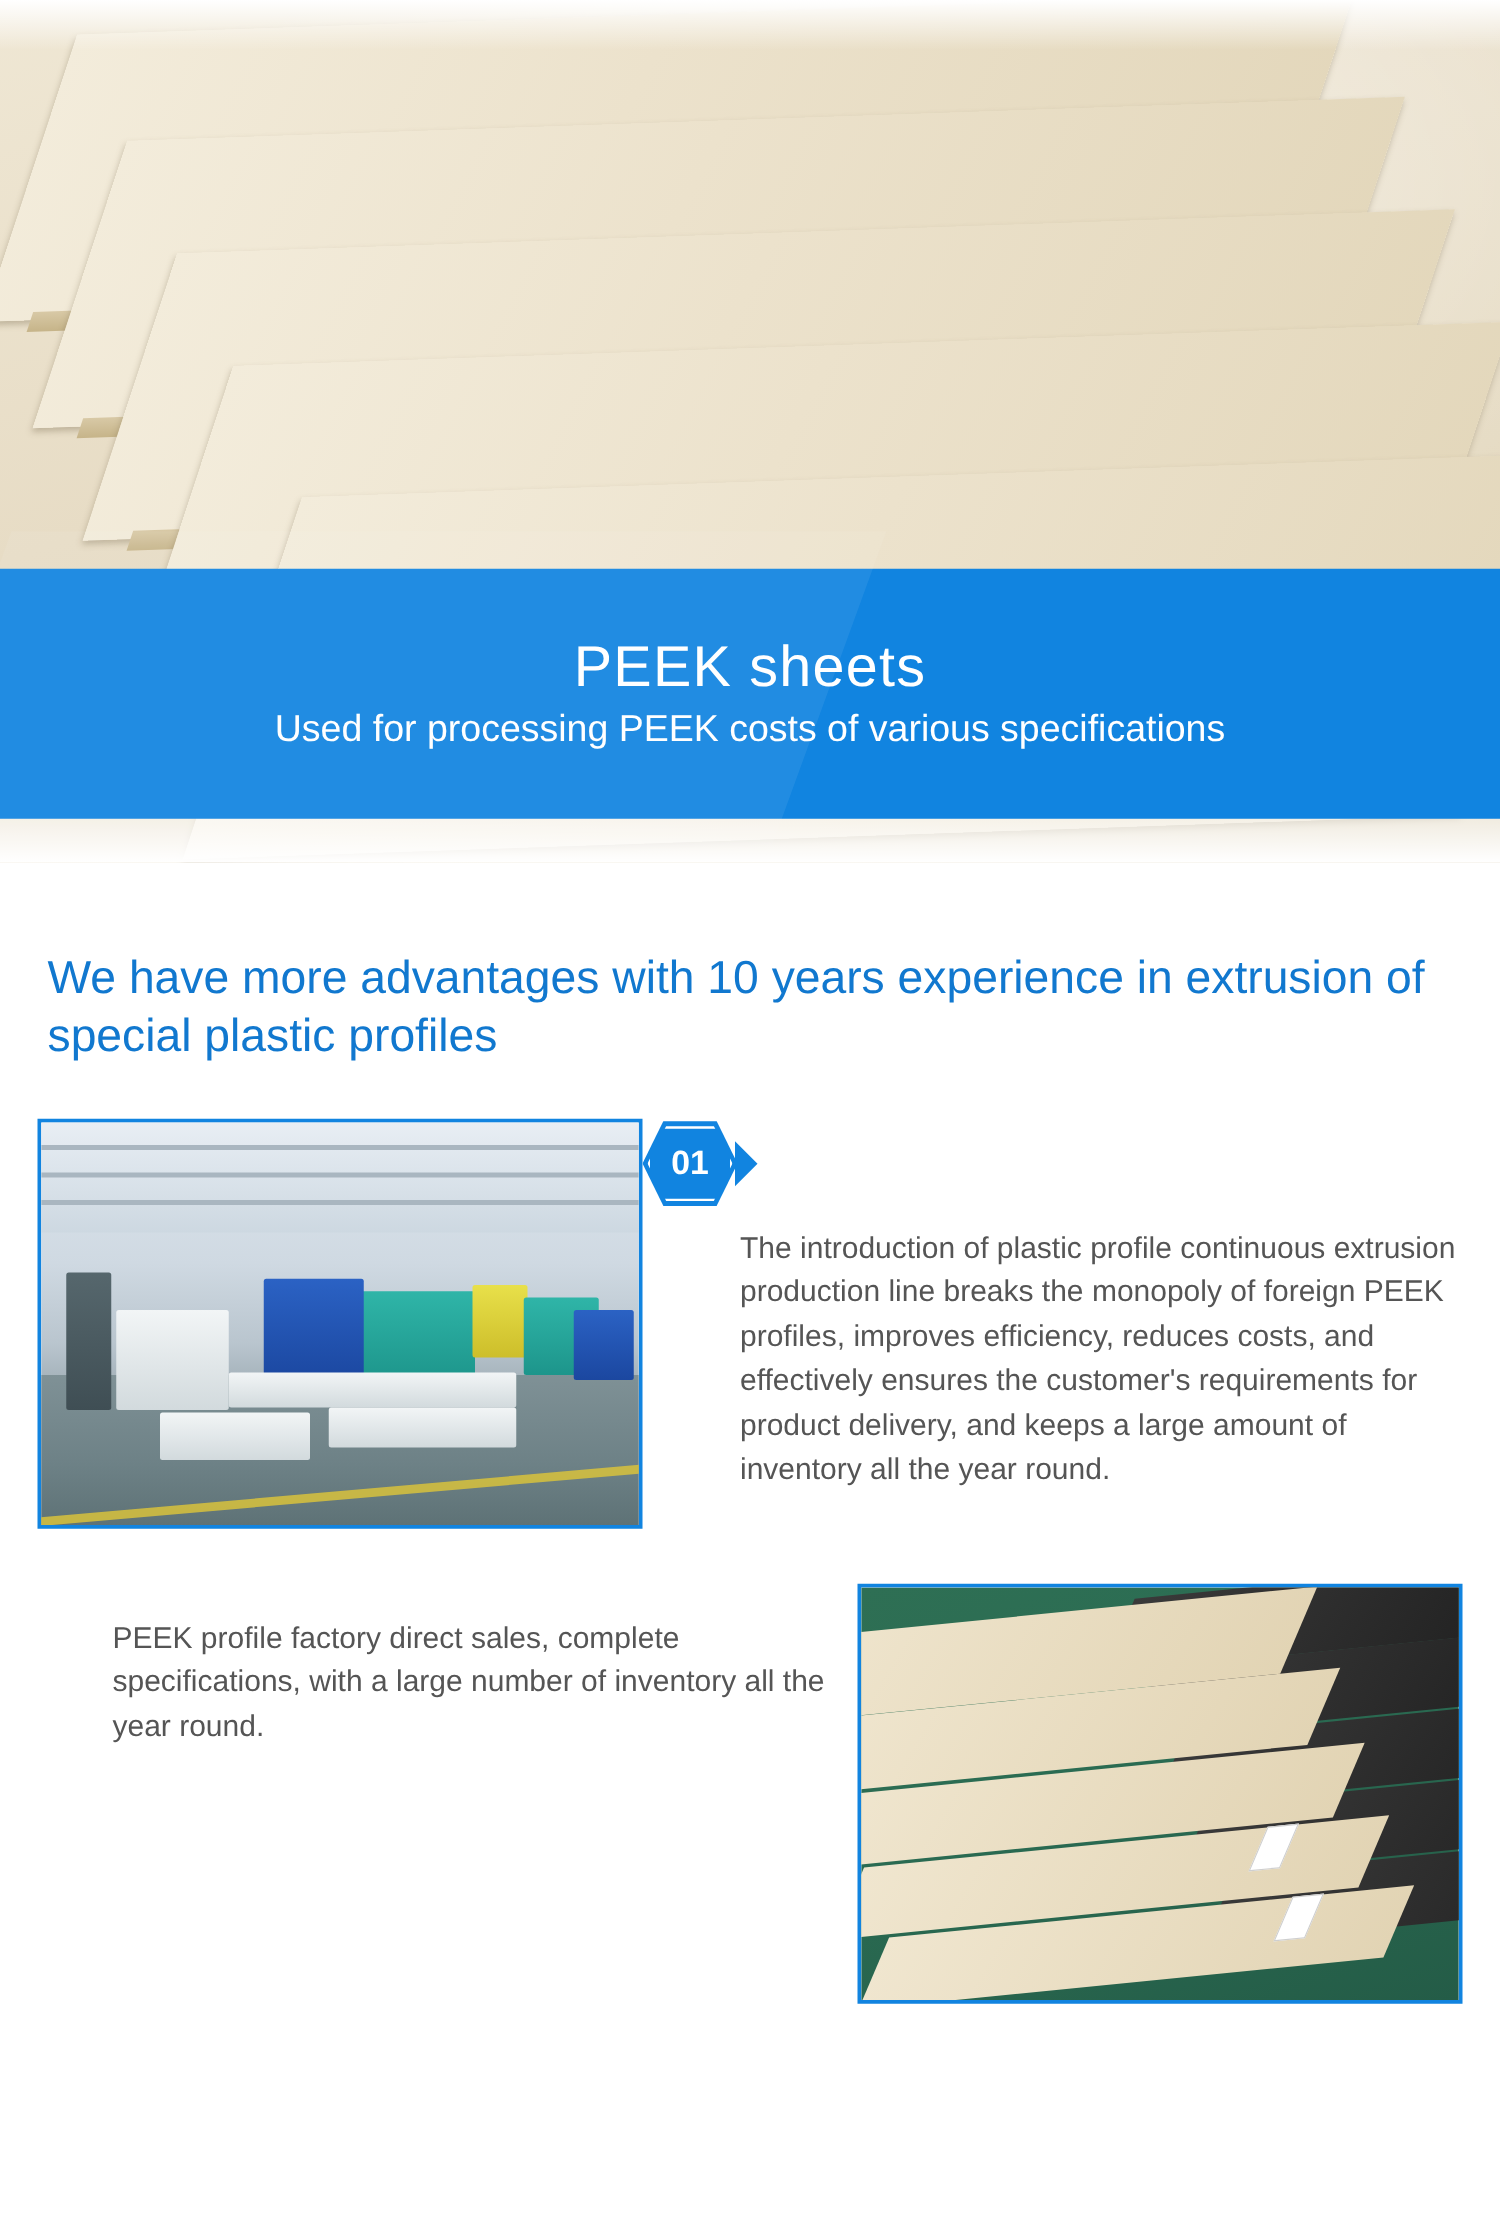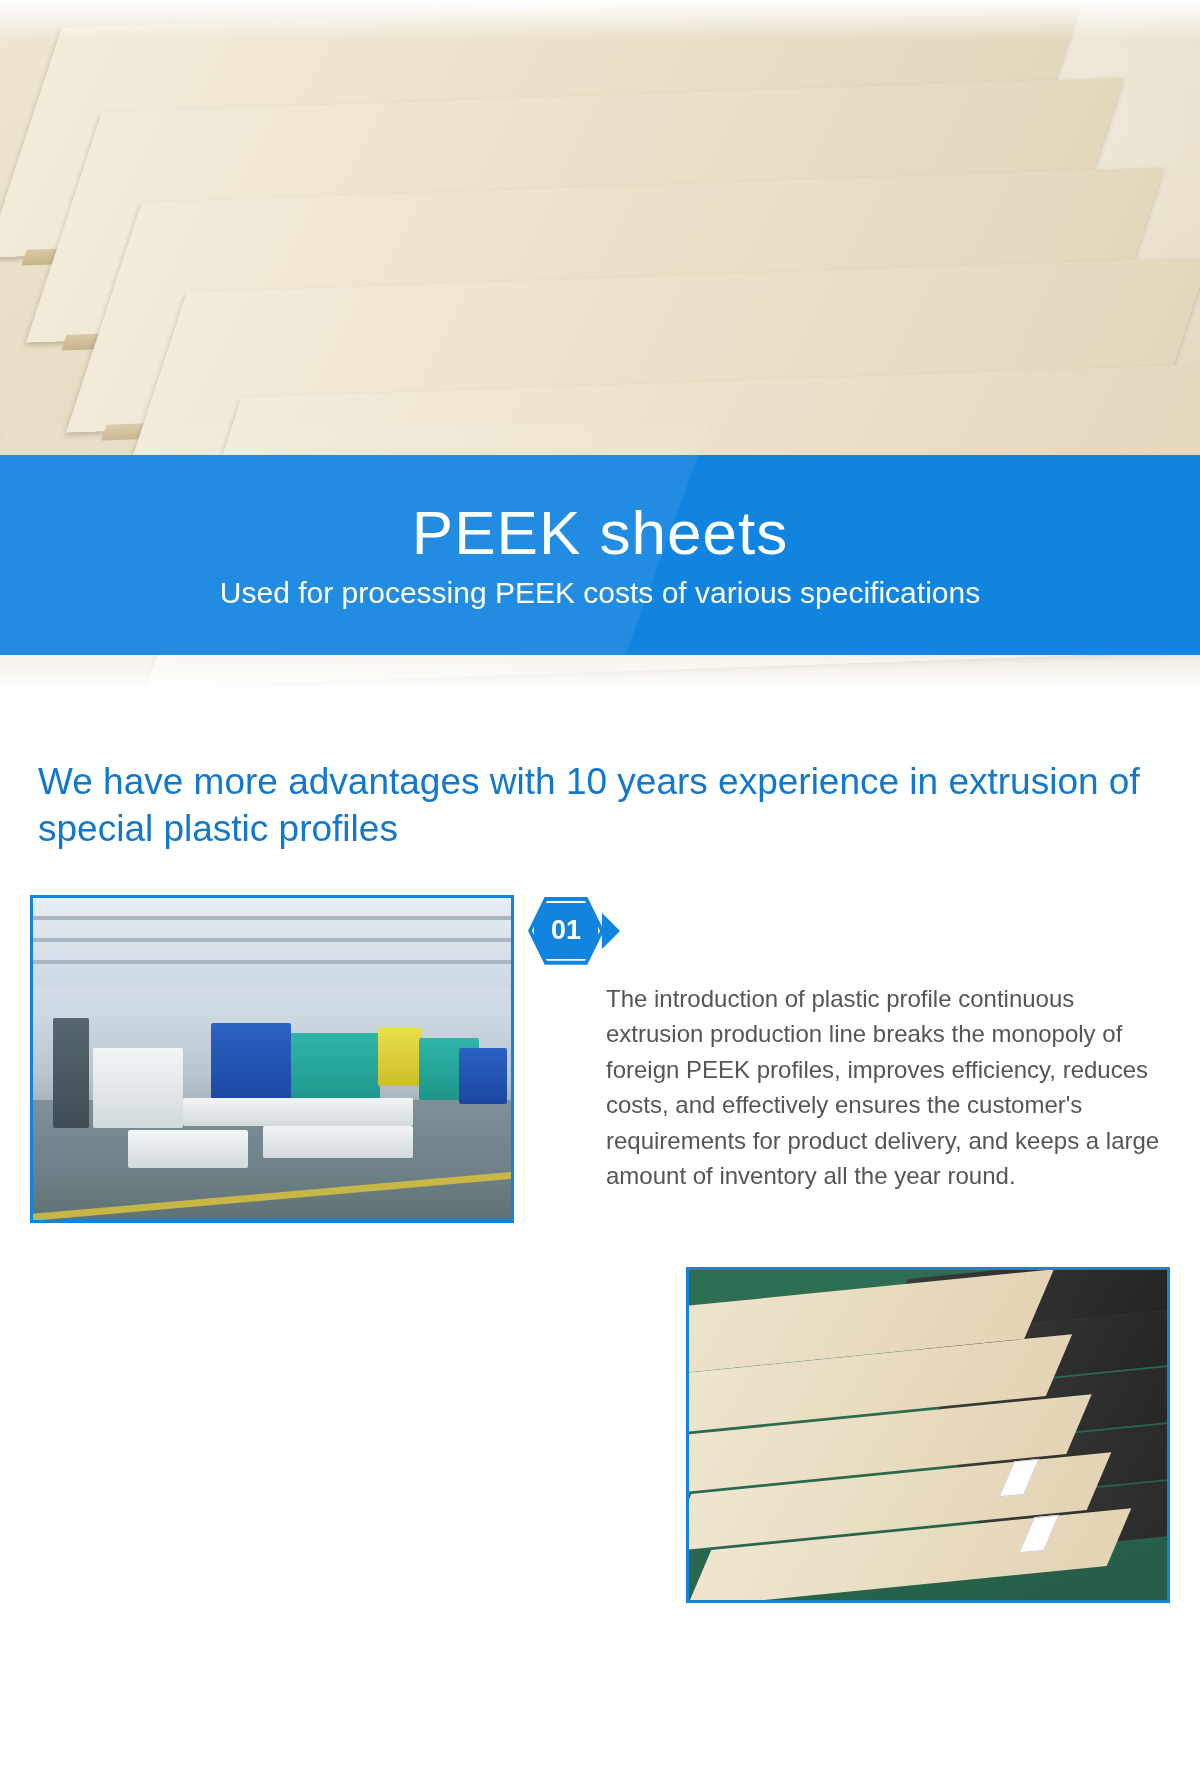"PEEK sheets" .hero-title { font-size: 62px -> 46px }
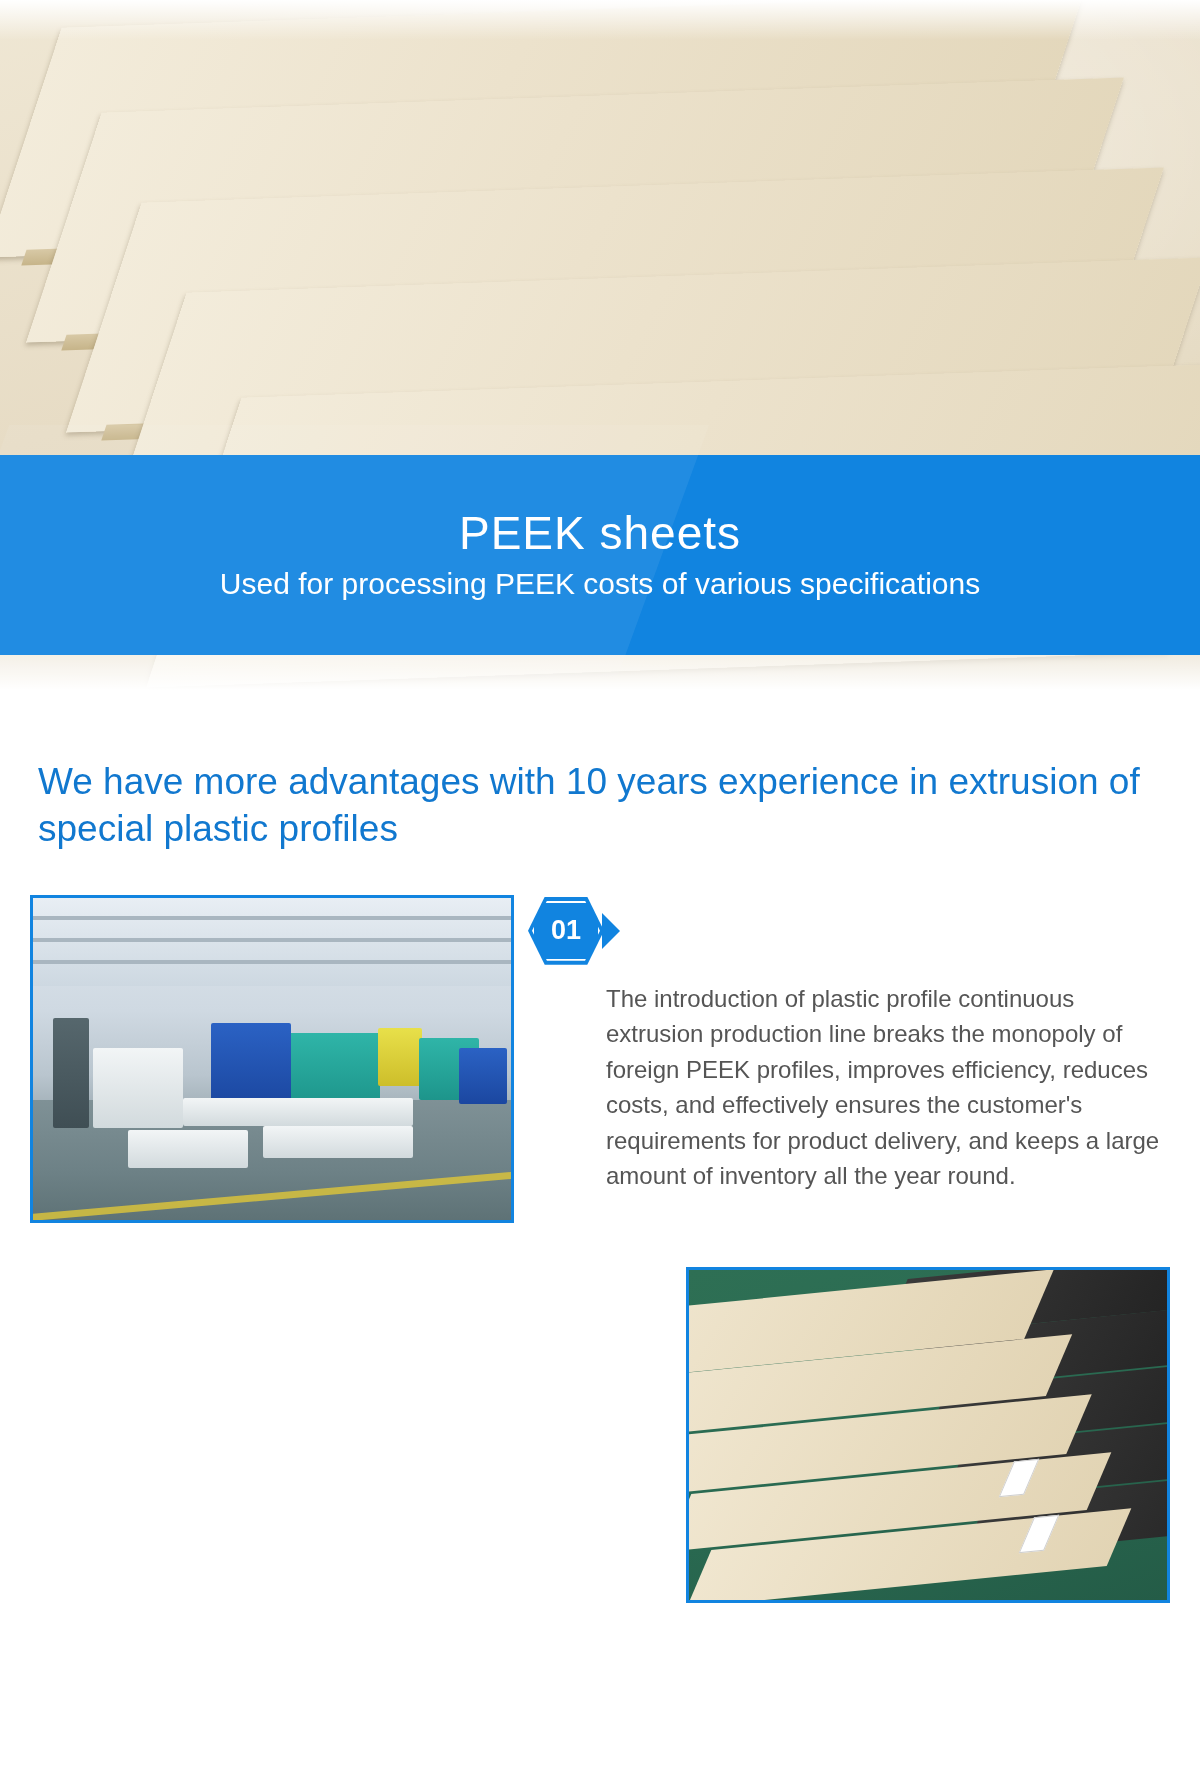"01" .feature-text { padding-left: 14px -> none }
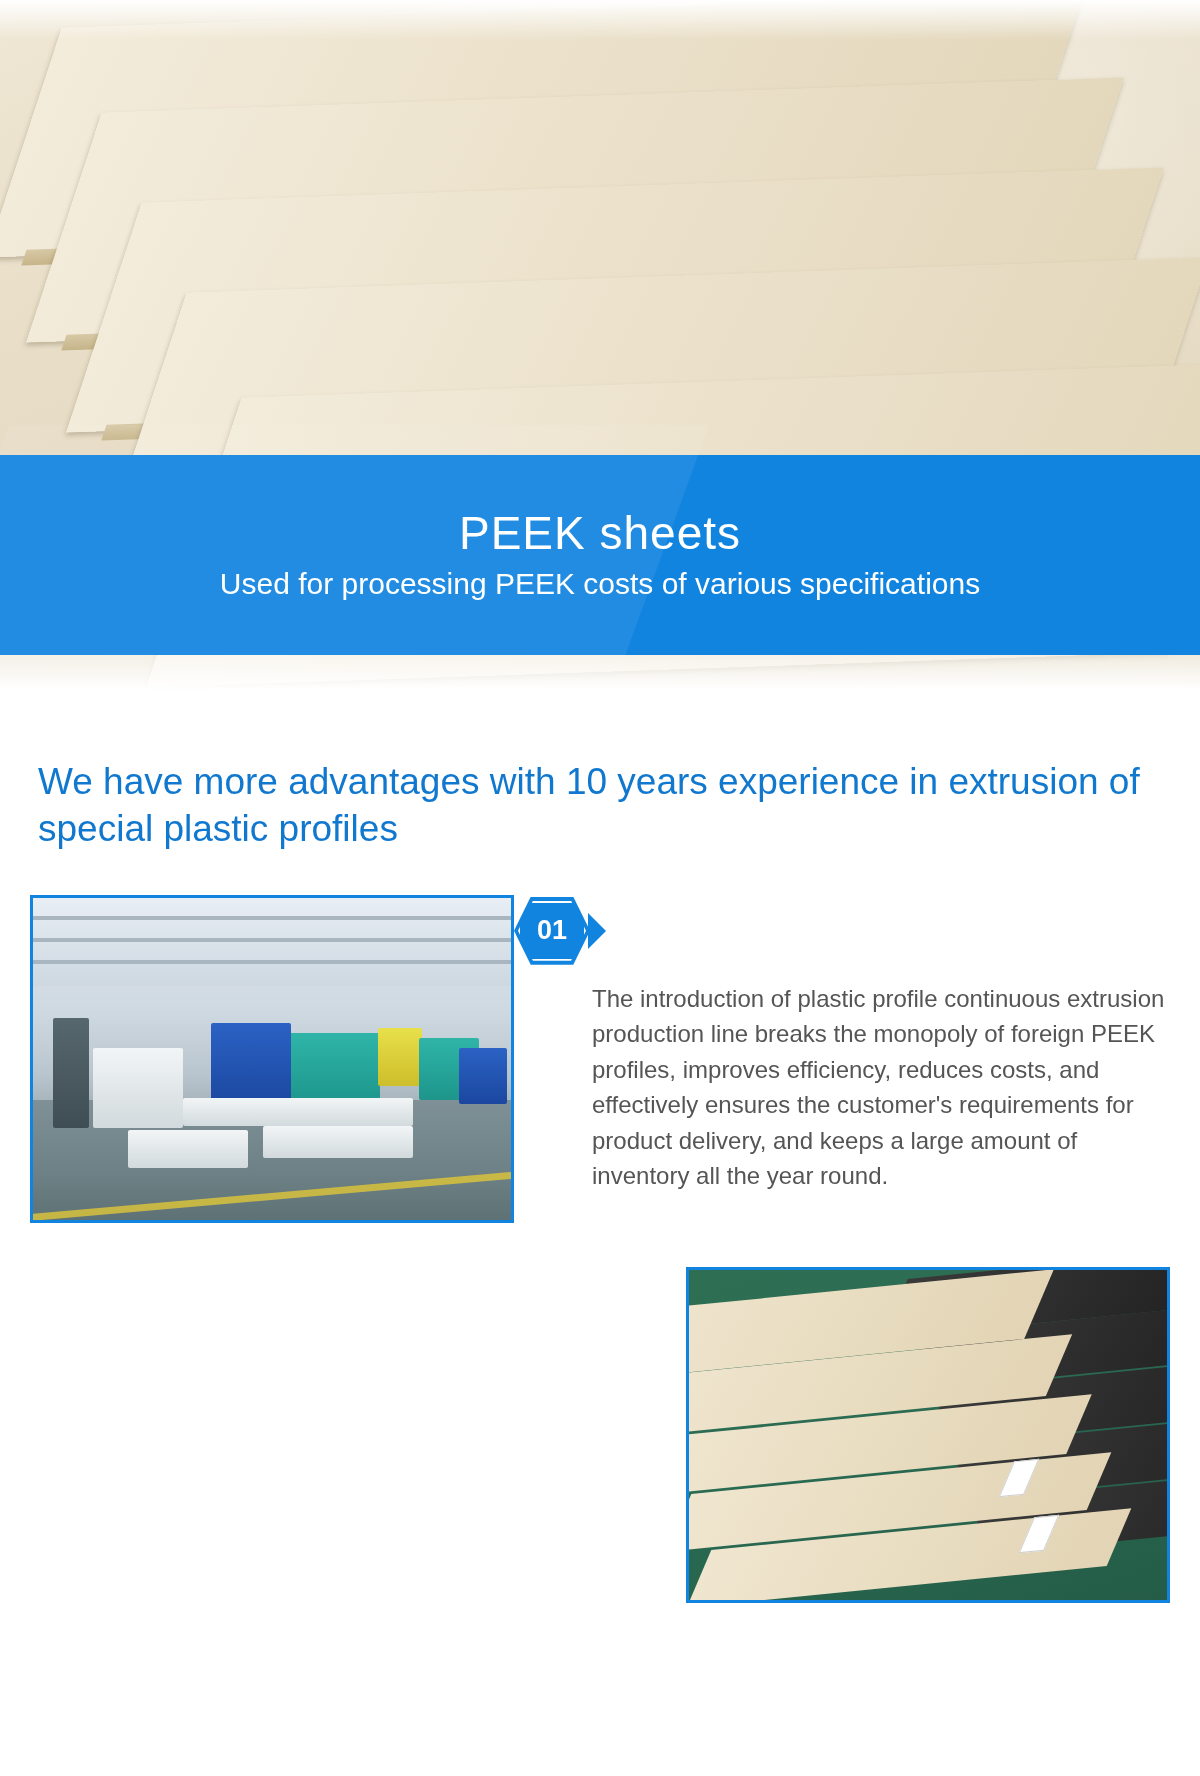"PEEK profile factory direct sales," p.feature-body2 { html: none -> <p>PEEK profile factory direct sales, complete specifications, with a large number of inventory all the year round.</p> }
